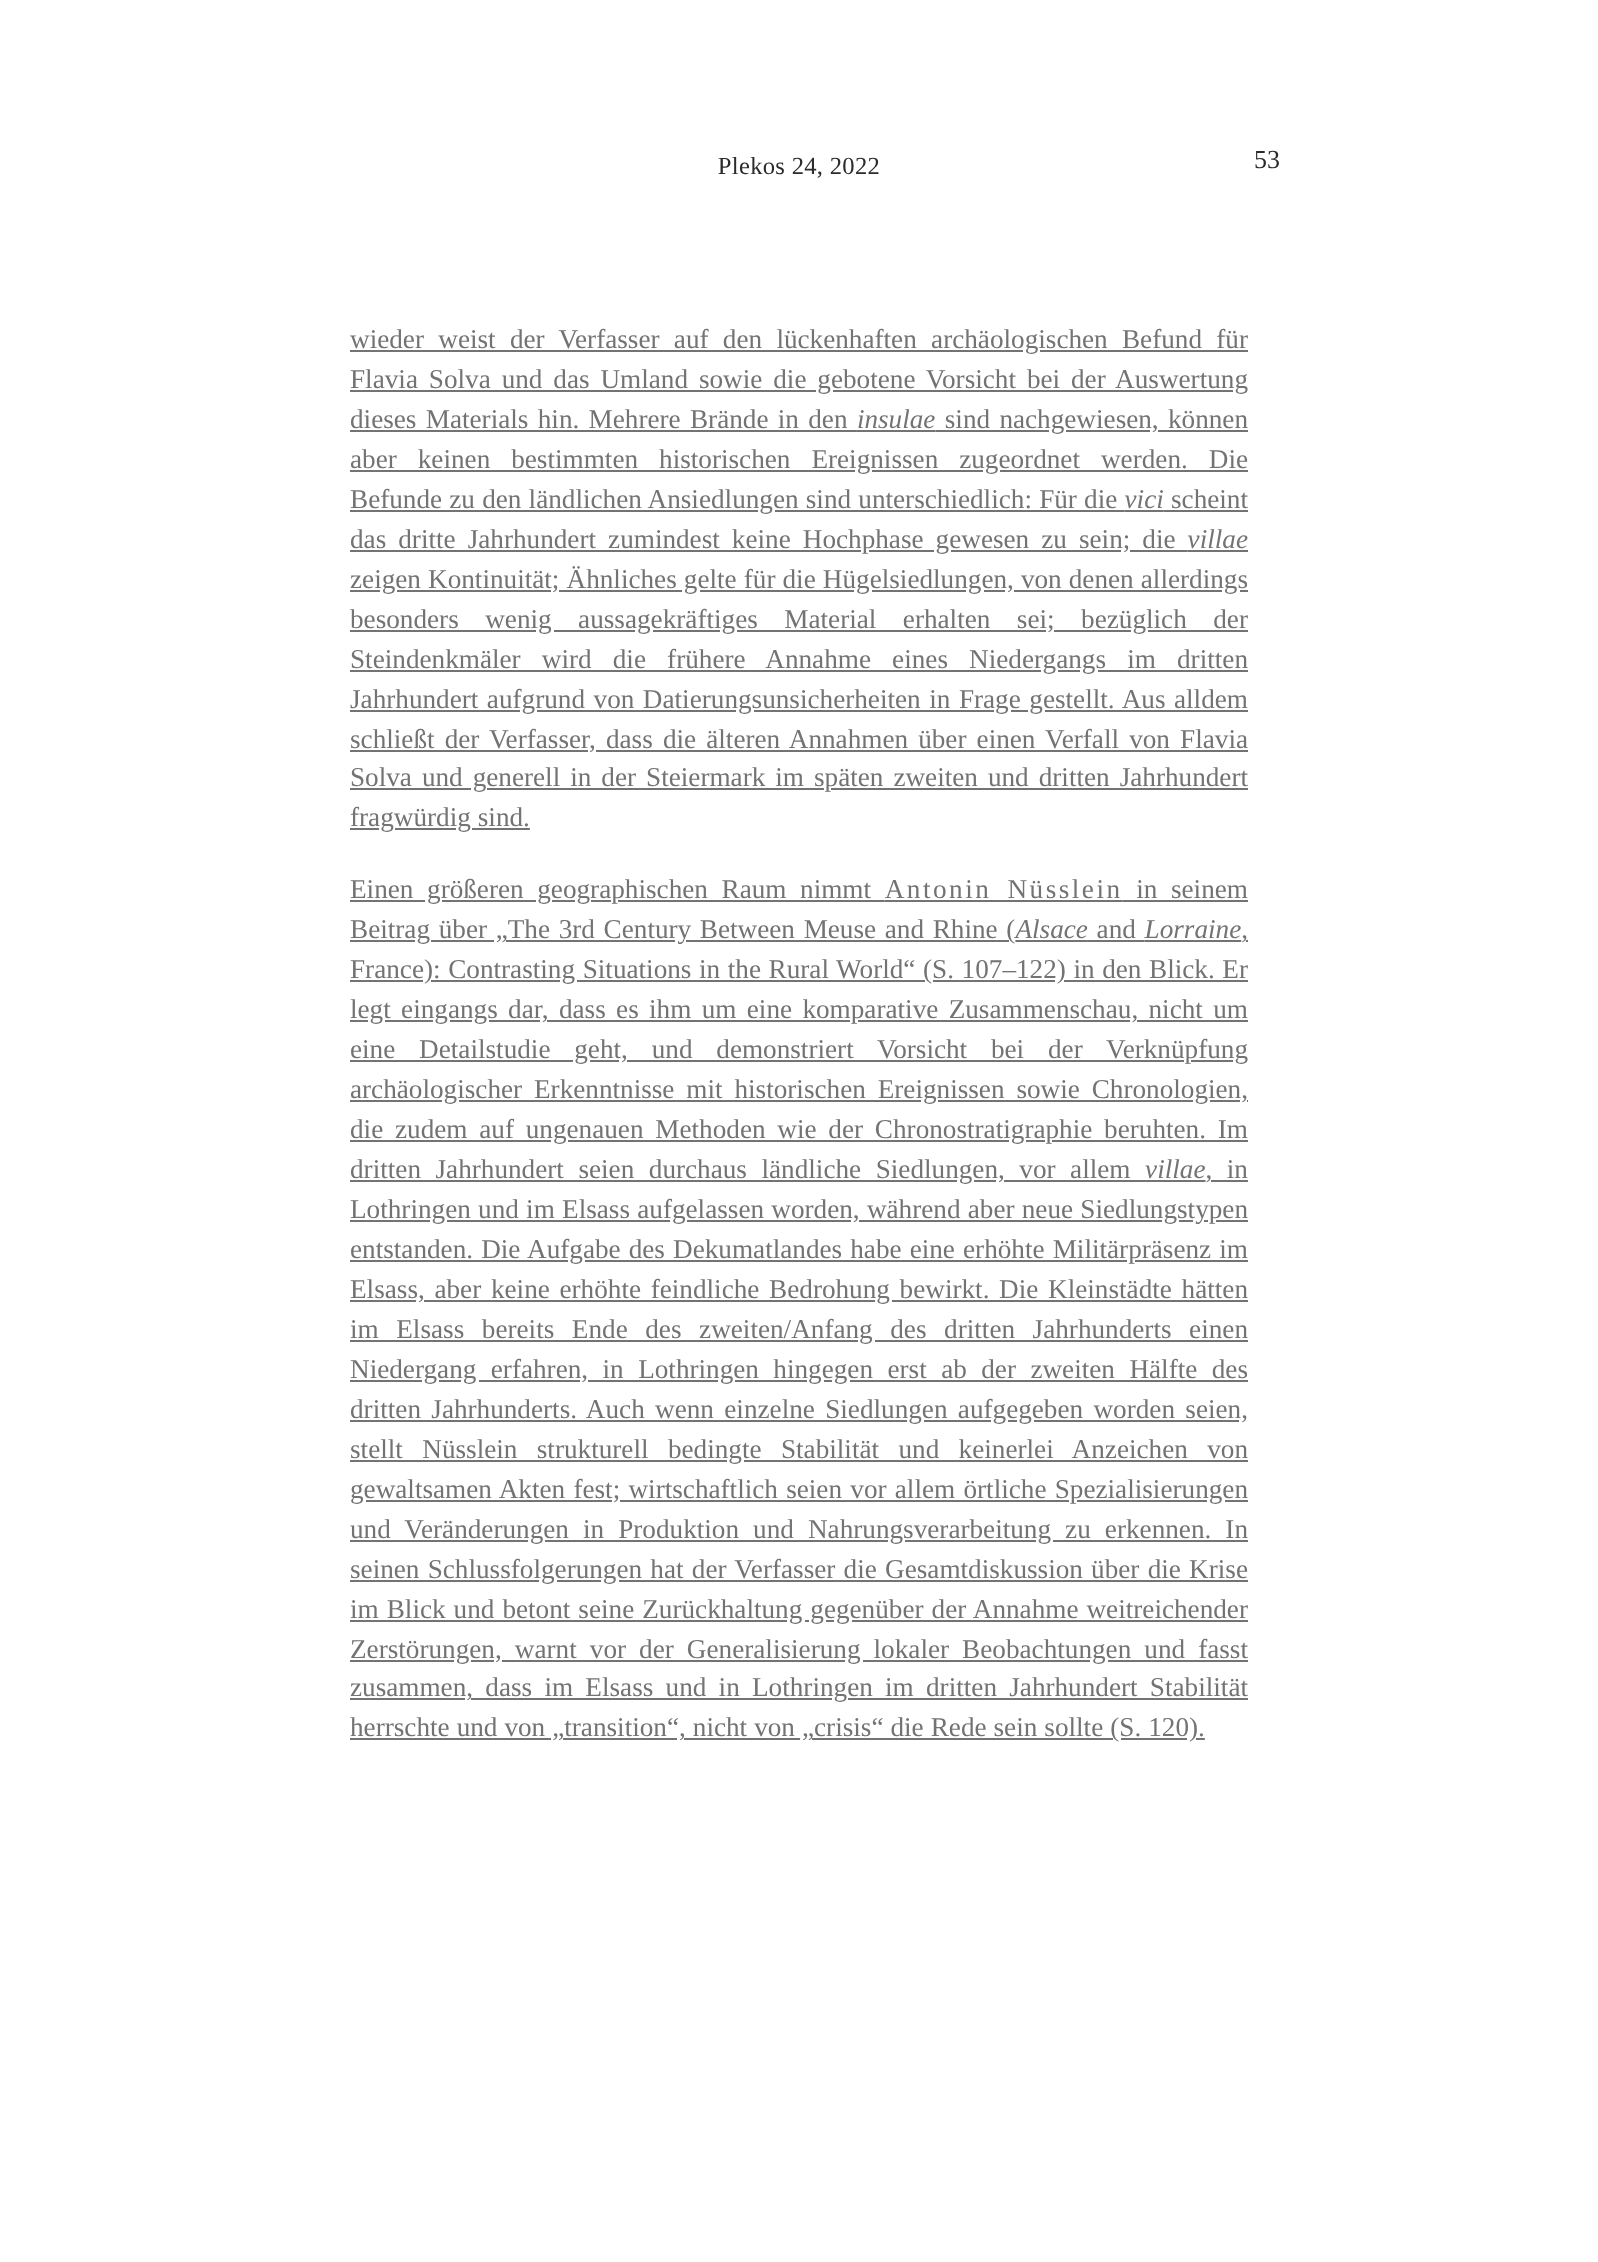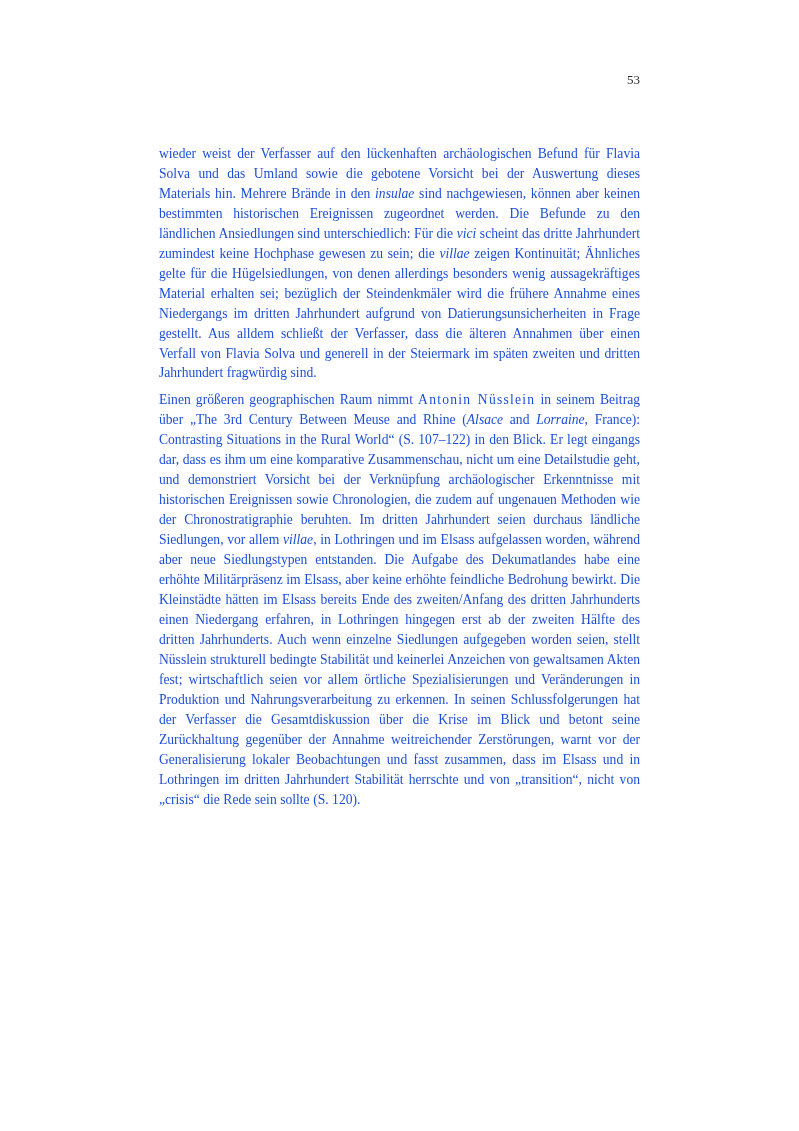"Plekos 24, 2022" div.running-head-title { html: none -> <div>Plekos 24, 2022</div> }
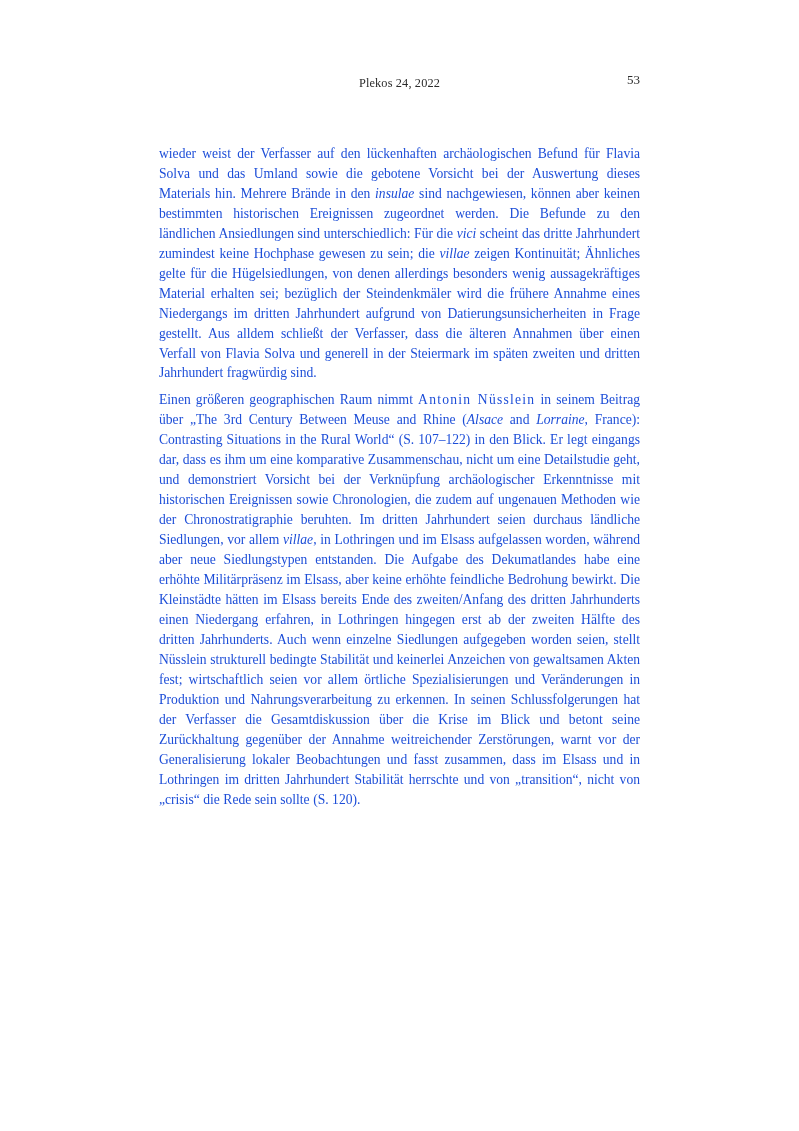"wieder weist der Verfasser auf" p.para { color: #1d4ed8 -> #737373; margin: 0 -> 16px; text-decoration: none -> underline }
